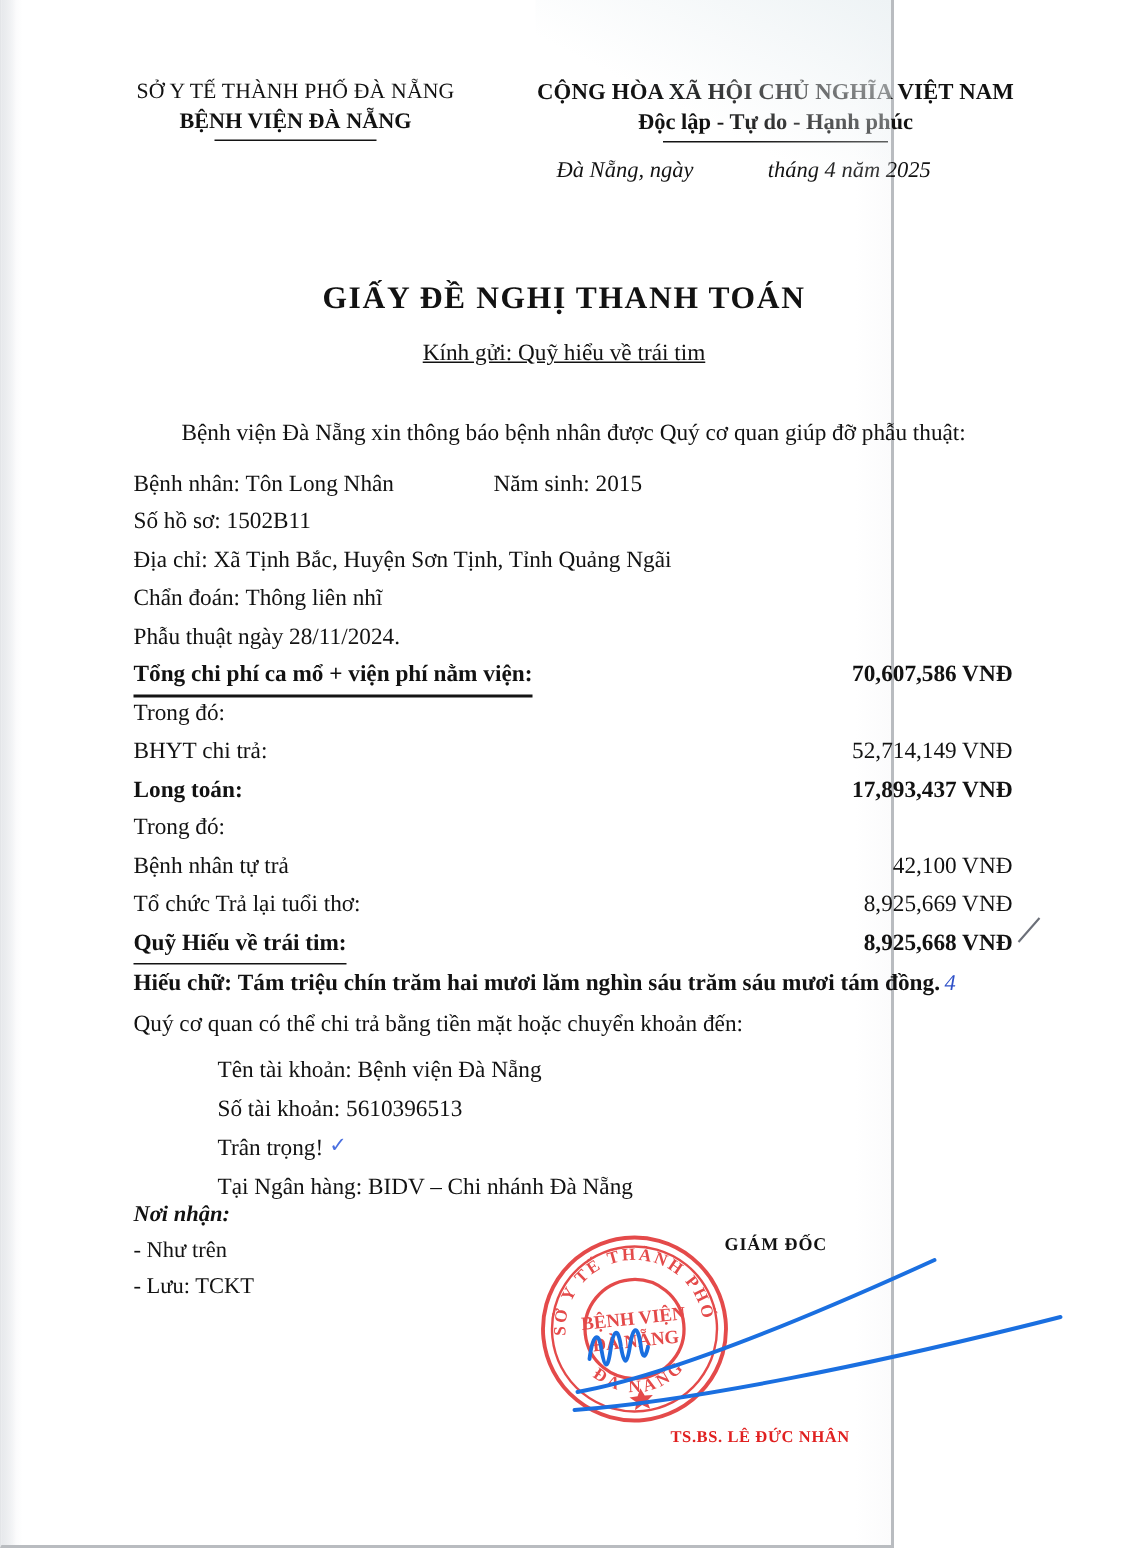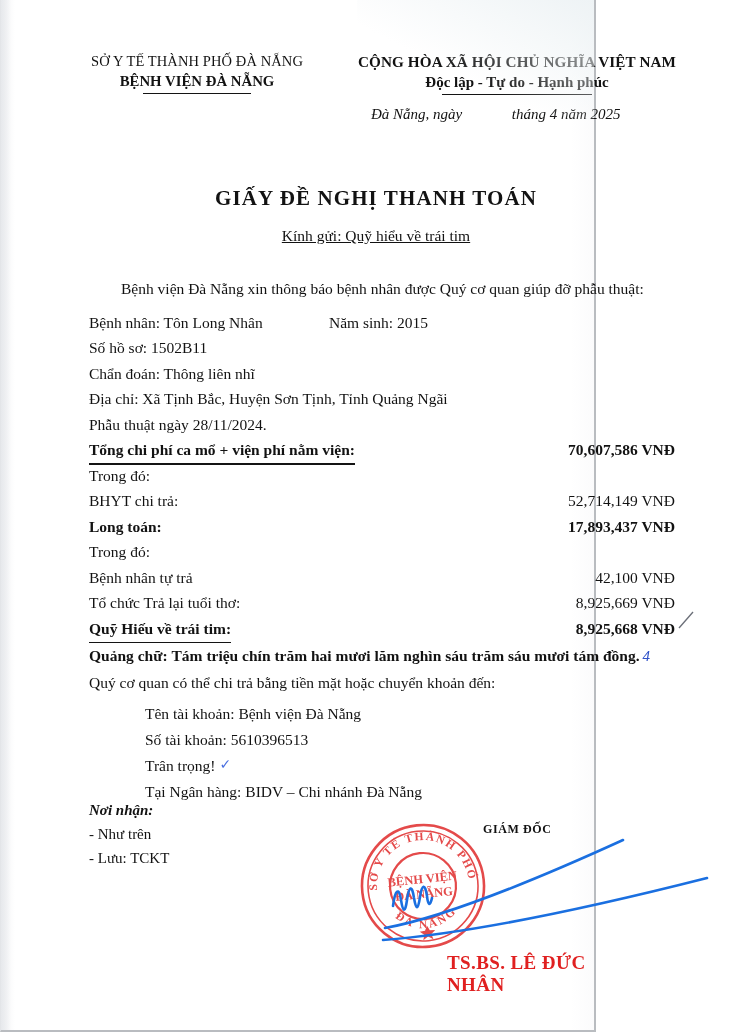"Chẩn đoán: Thông liên nhĩ" div.fact-line { order: before "Địa chỉ: Xã Tịnh Bắc," -> after "Địa chỉ: Xã Tịnh Bắc," }
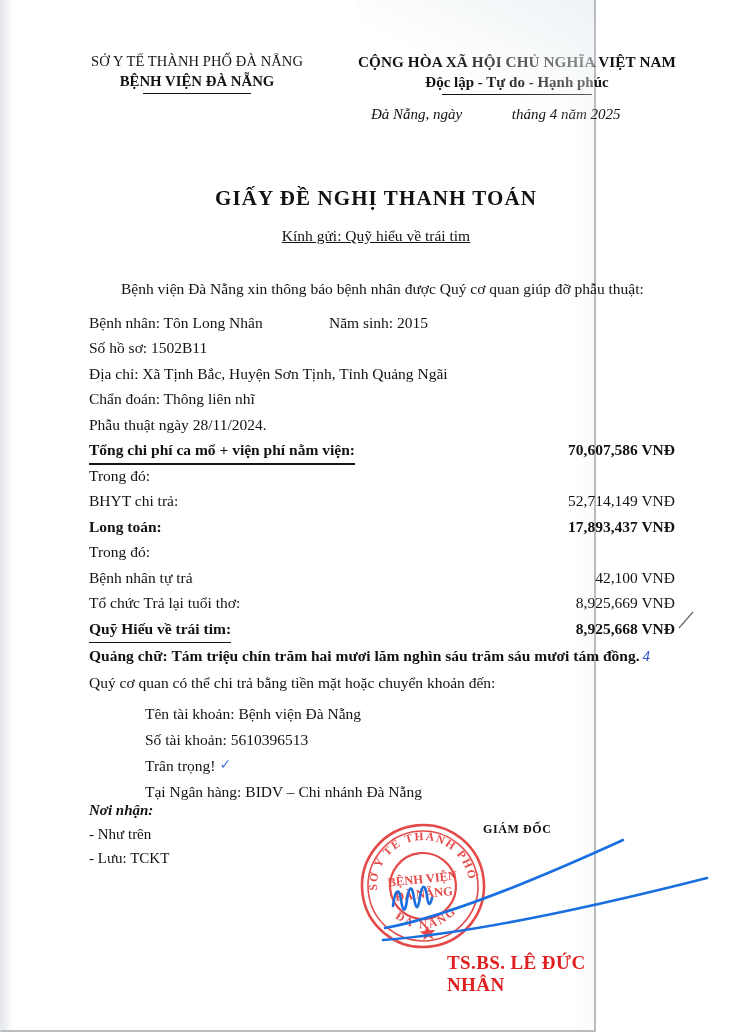"Quảng chữ:" span.lead { text: Quảng -> Hiếu }
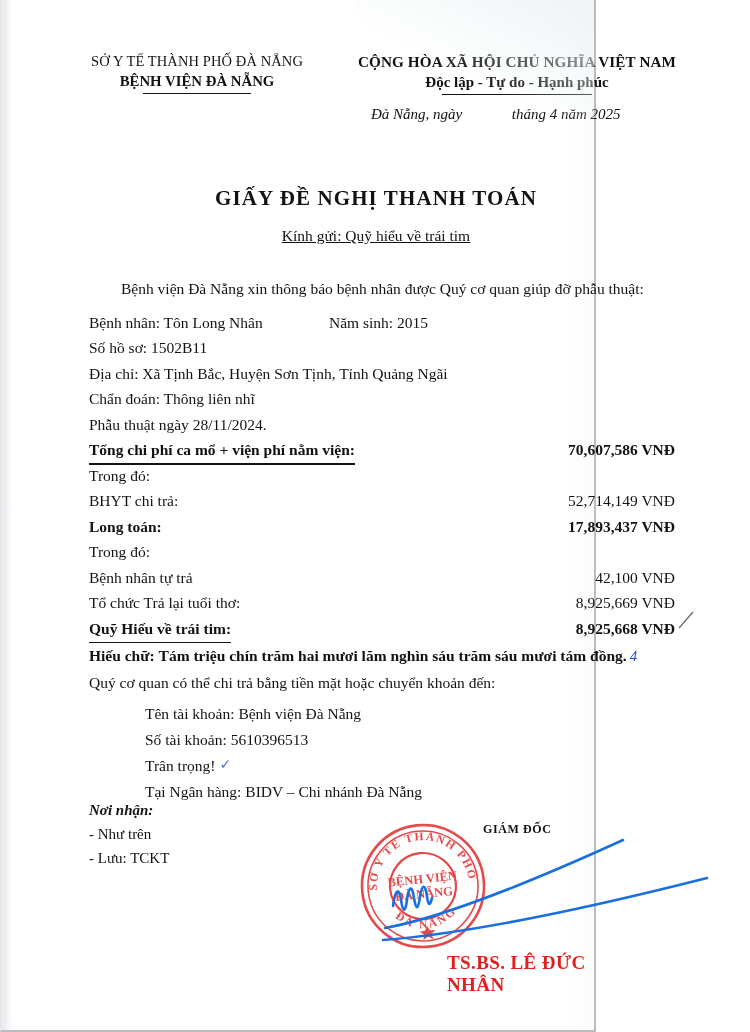"TS.BS. LÊ ĐỨC NHÂN" .signer-name { font-size: 19px -> 11px }
